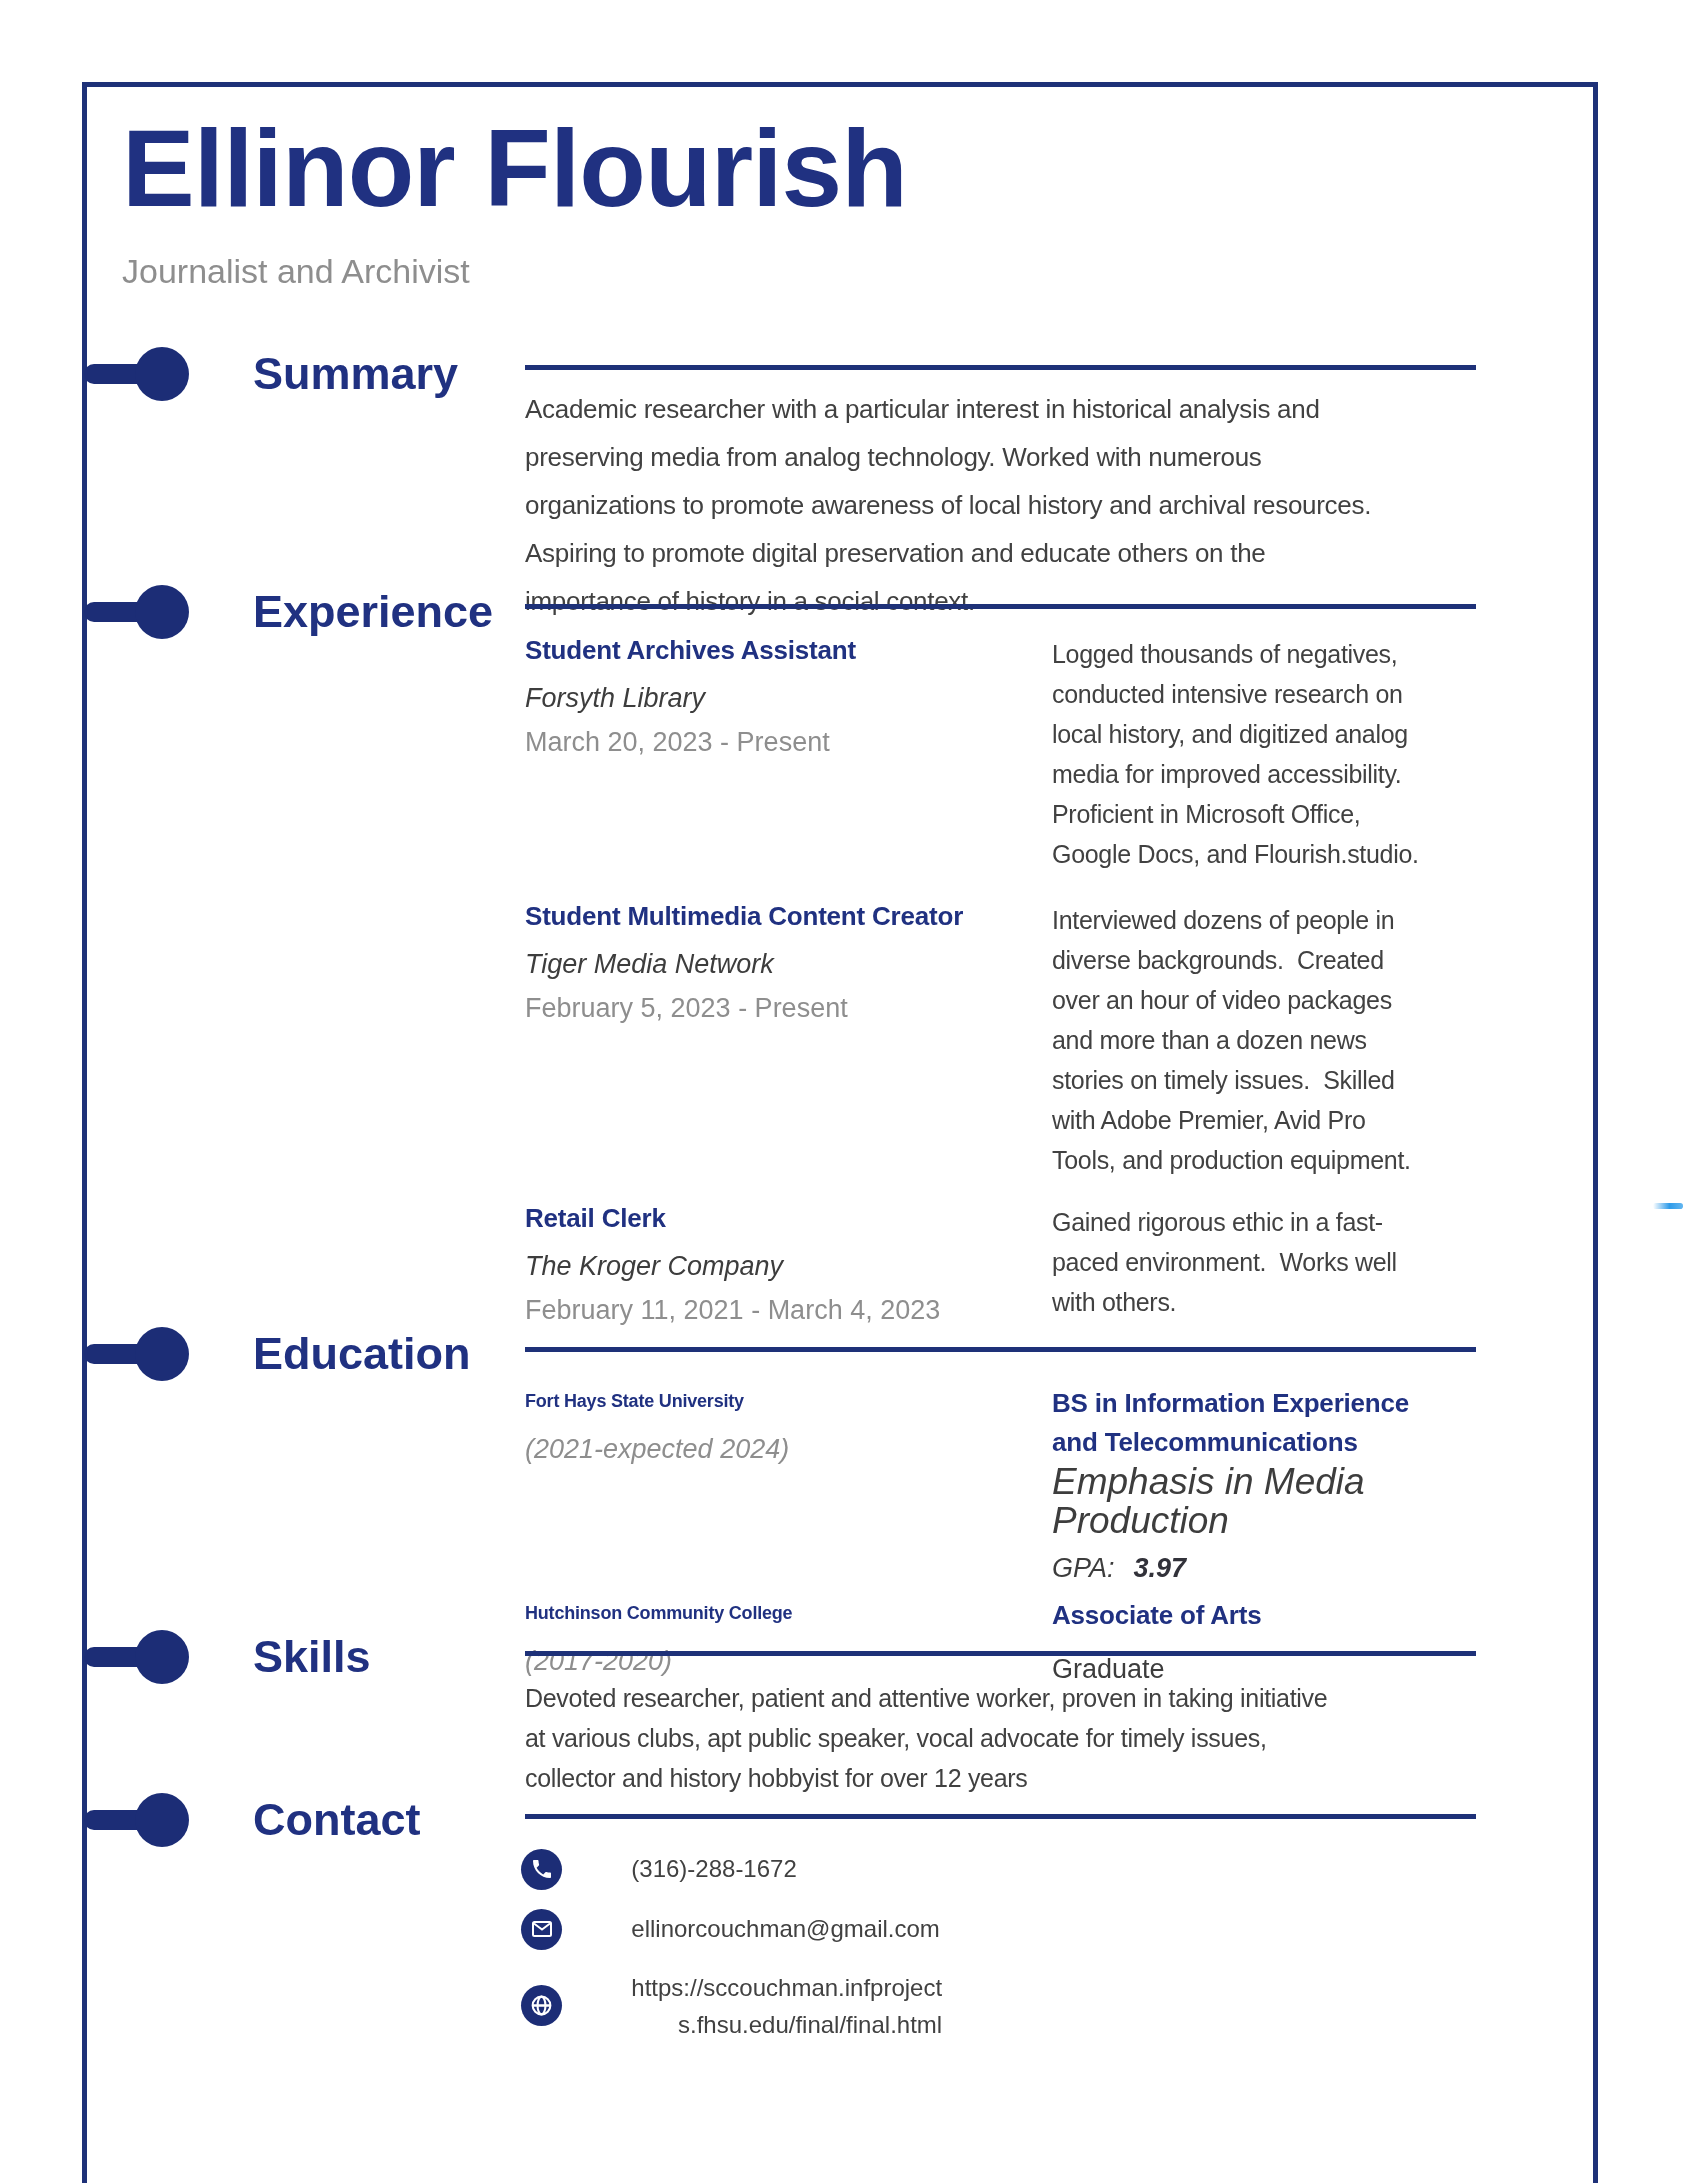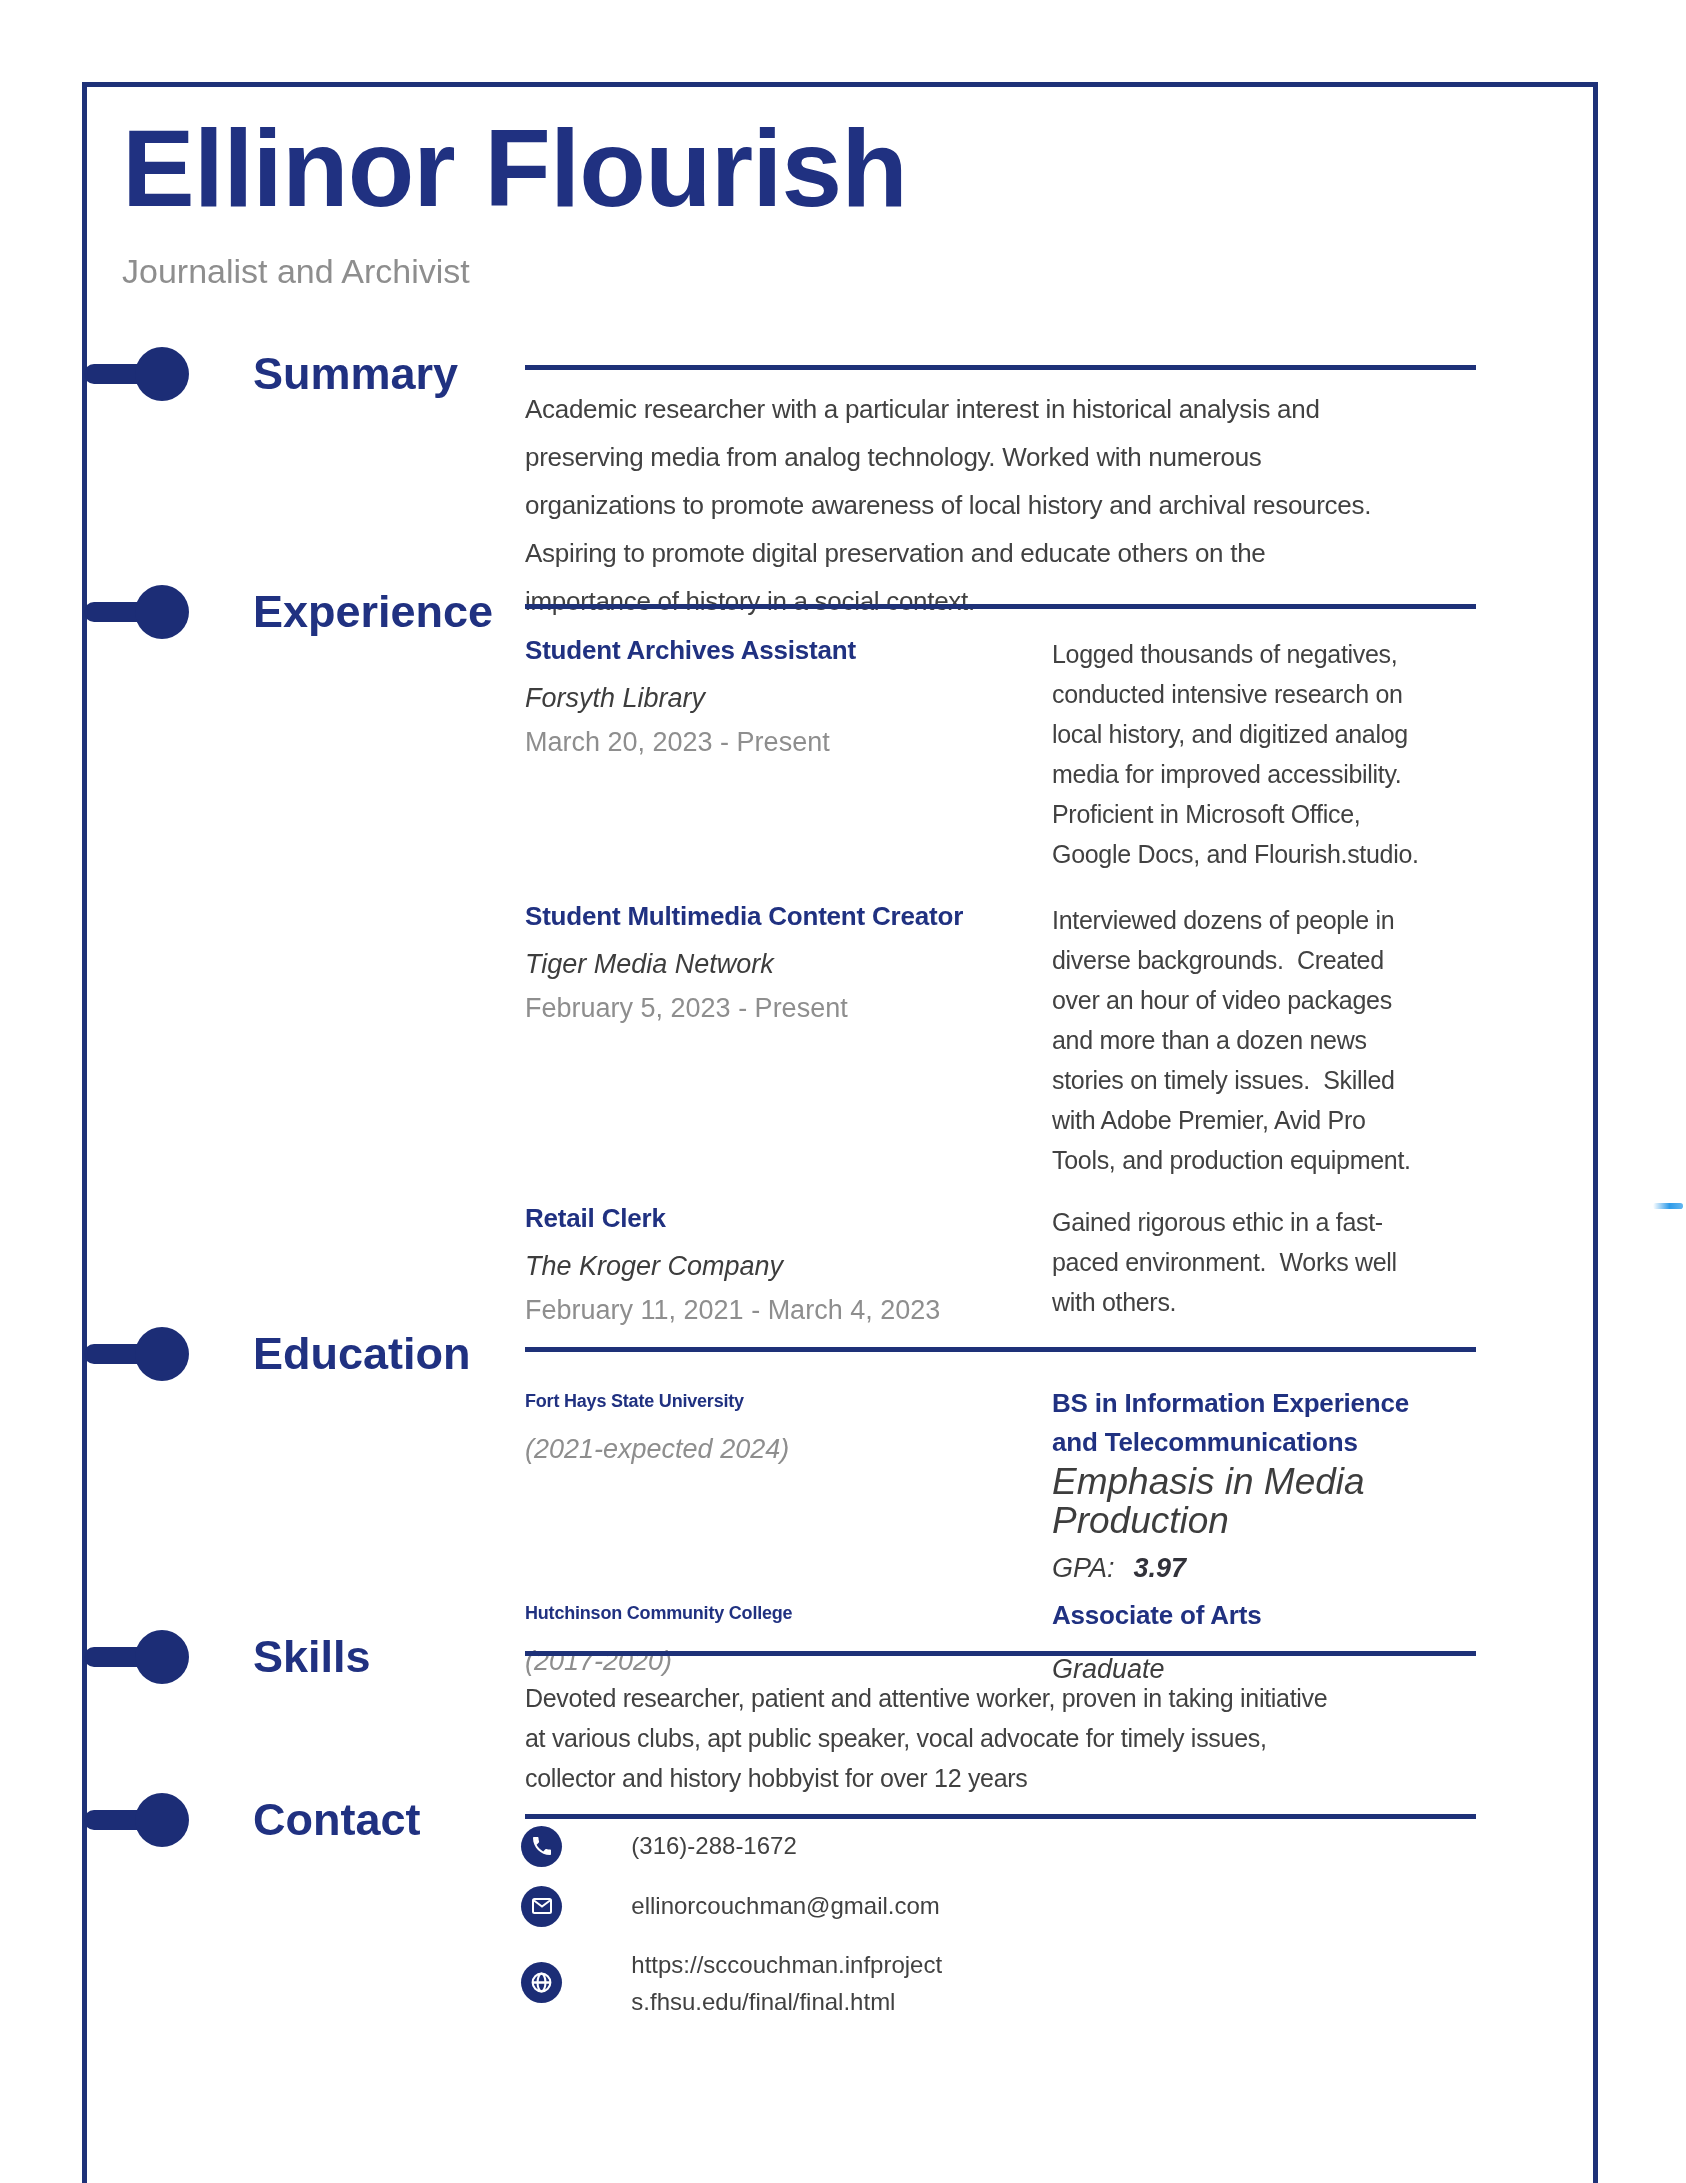"Graduate" .edu-note { font-style: italic -> none }
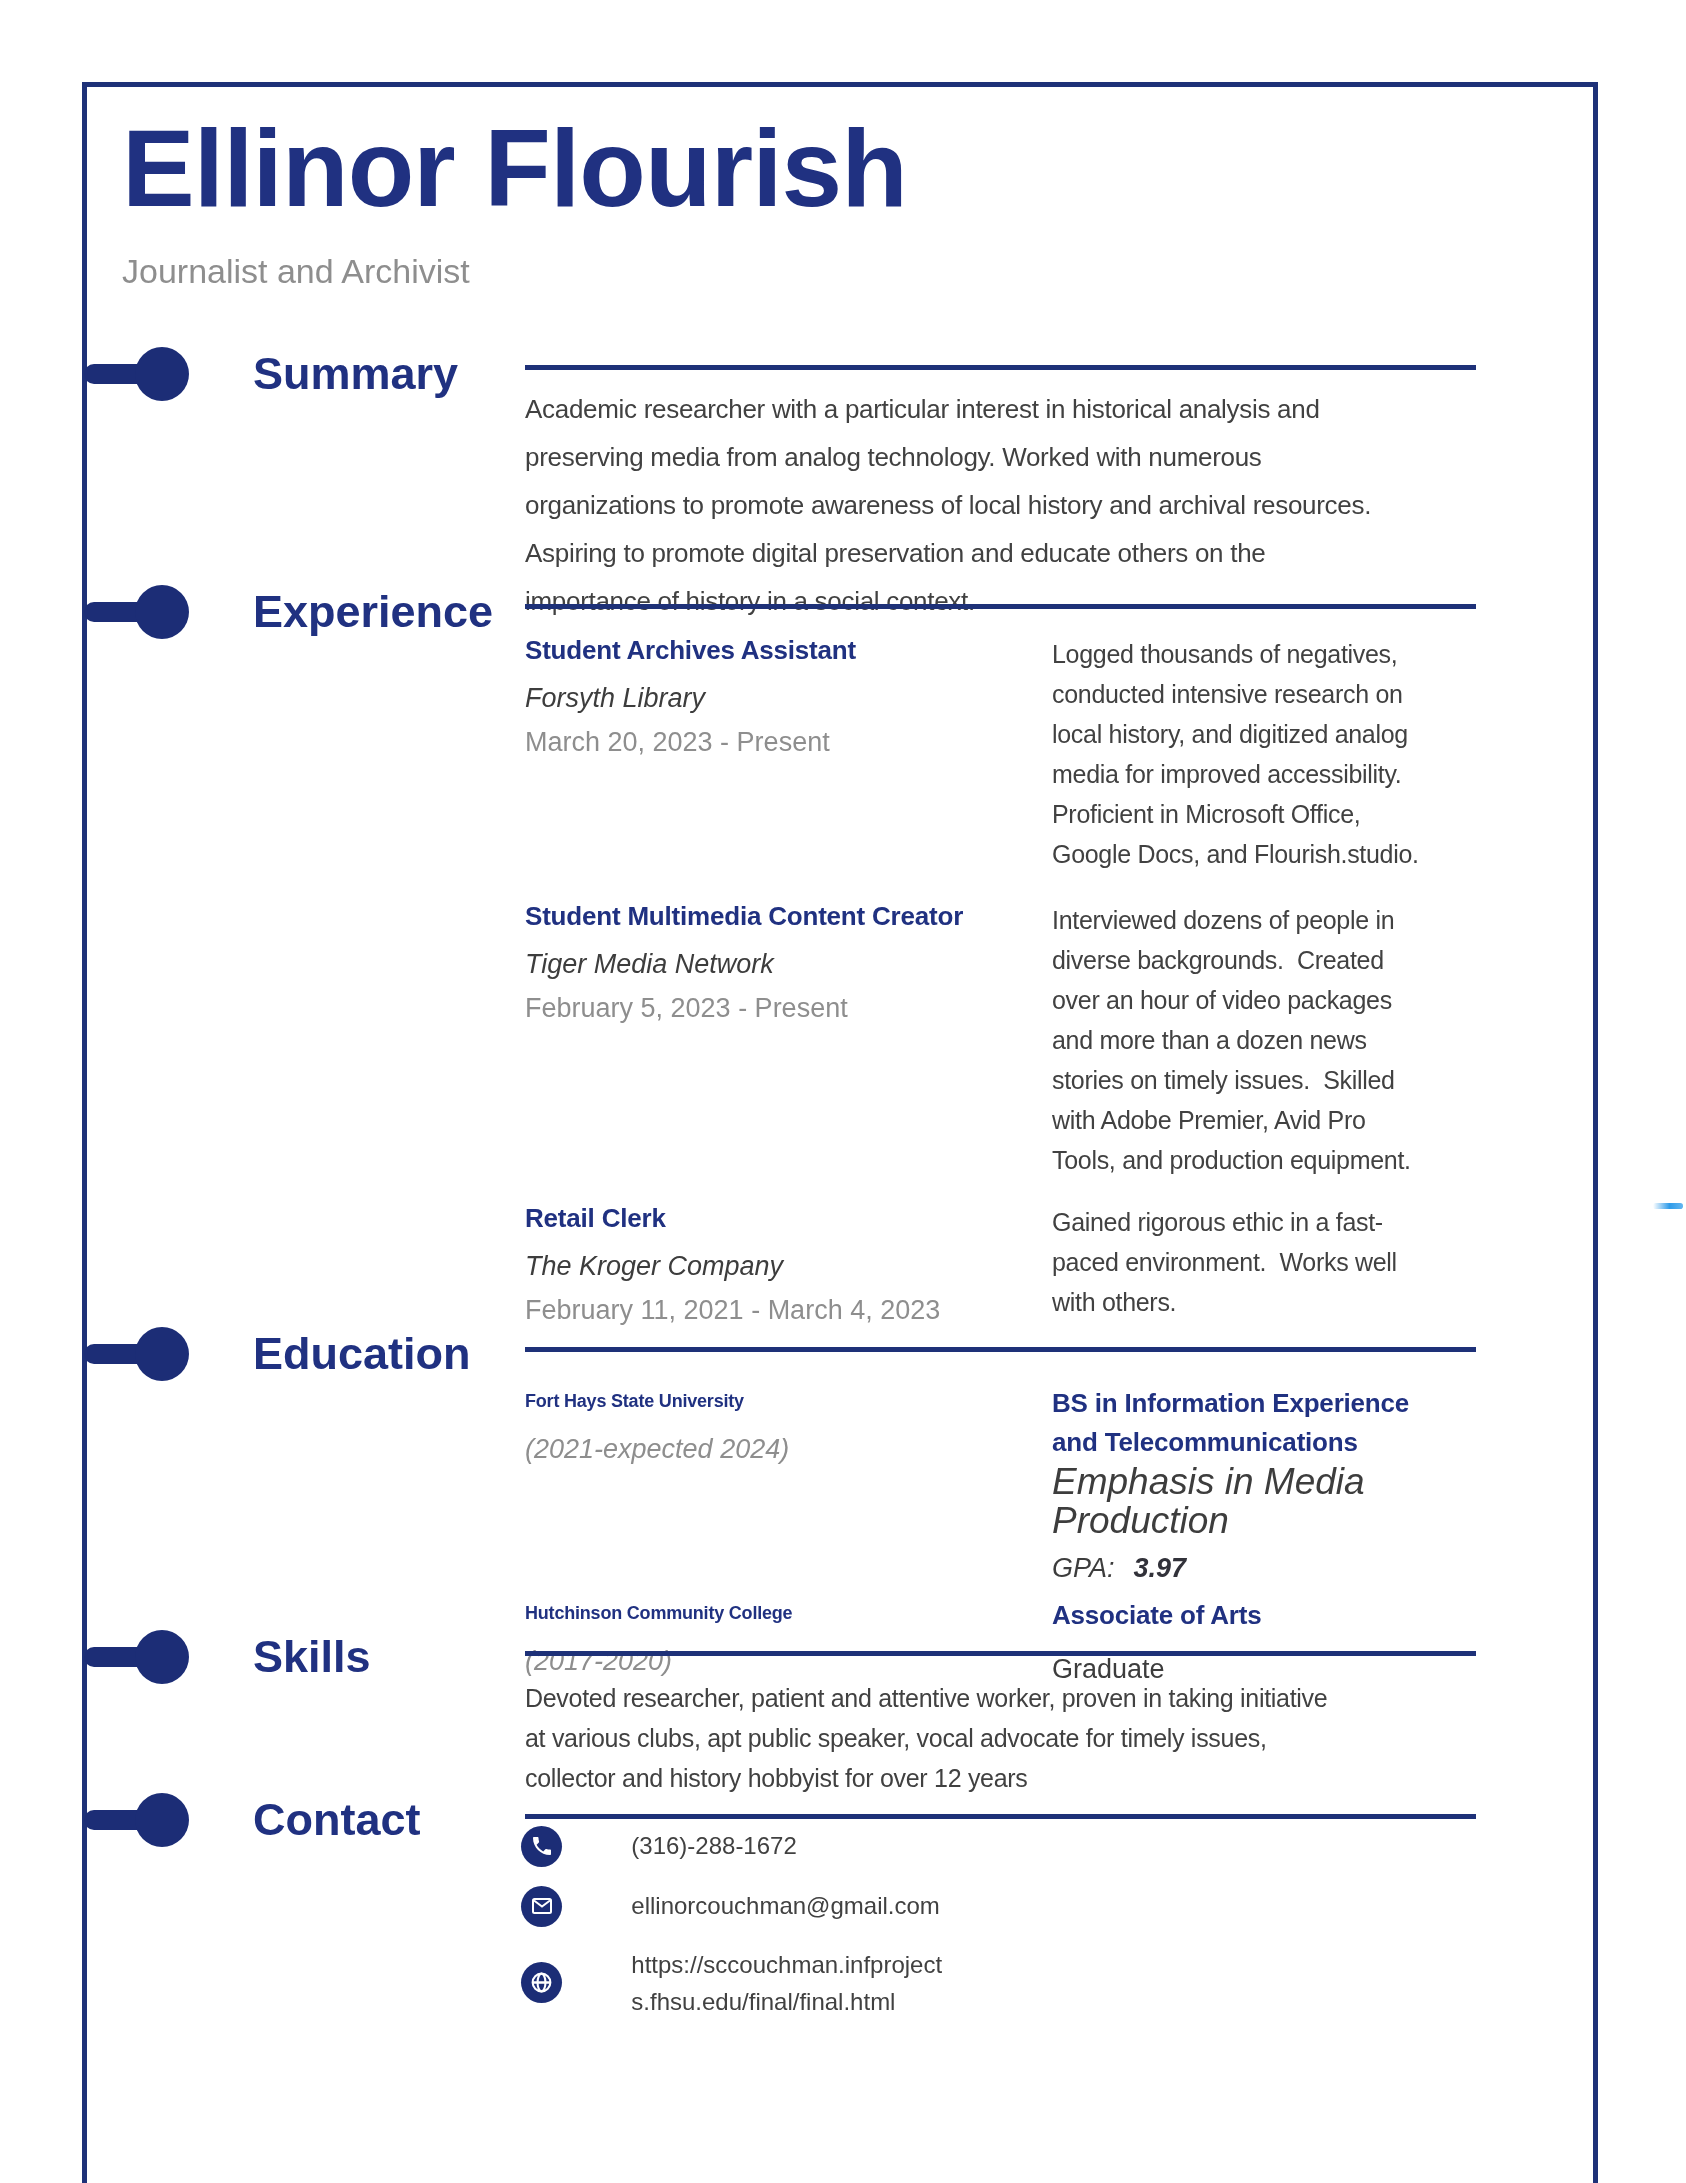"(316)-288-1672" .contact-rows { padding-top: 7px -> 30px; text-align: none -> right }
